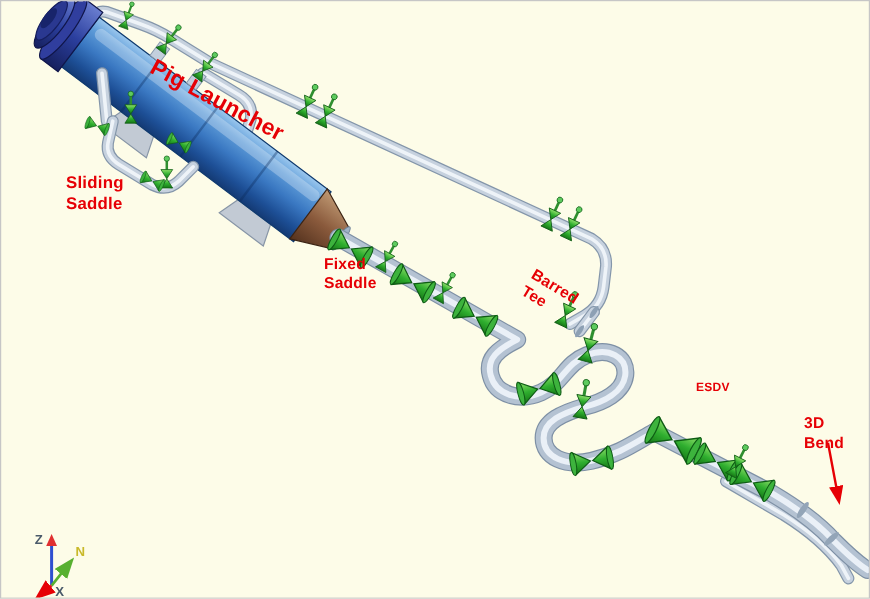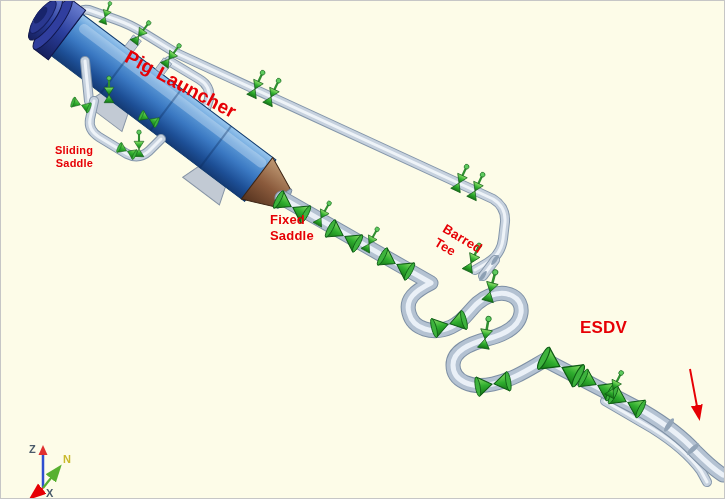"Sliding" div.lbl { font-size: 11px -> 14px; text-align: right -> none }
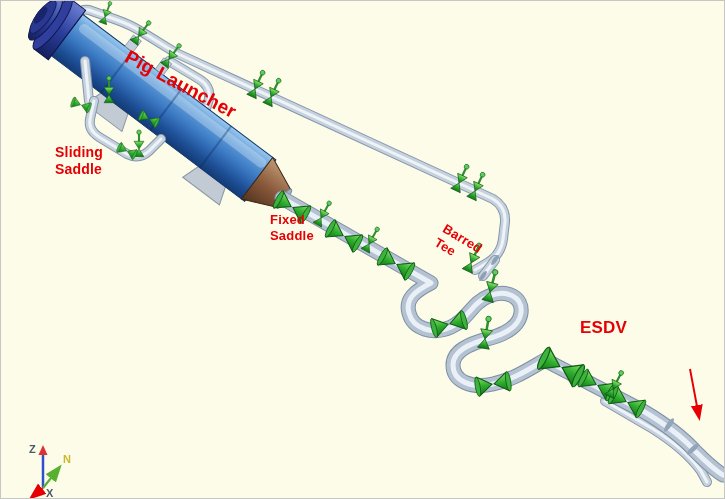"ESDV" div.lbl { font-size: 17px -> 10px }
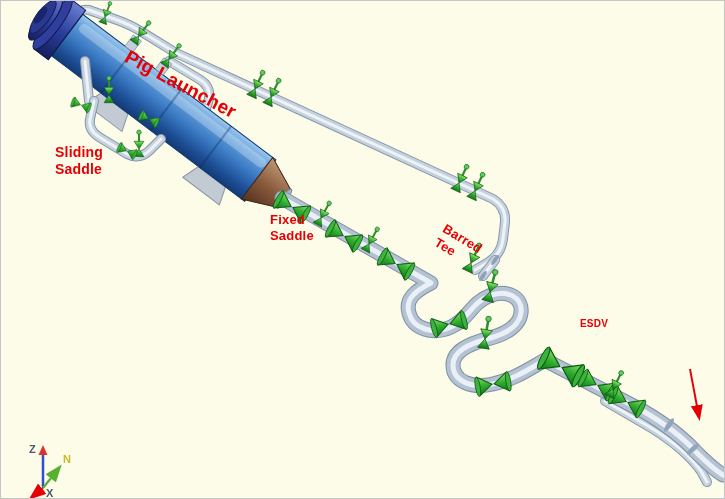"3D Bend" div.lbl { html: none -> <div>3D Bend</div> }
